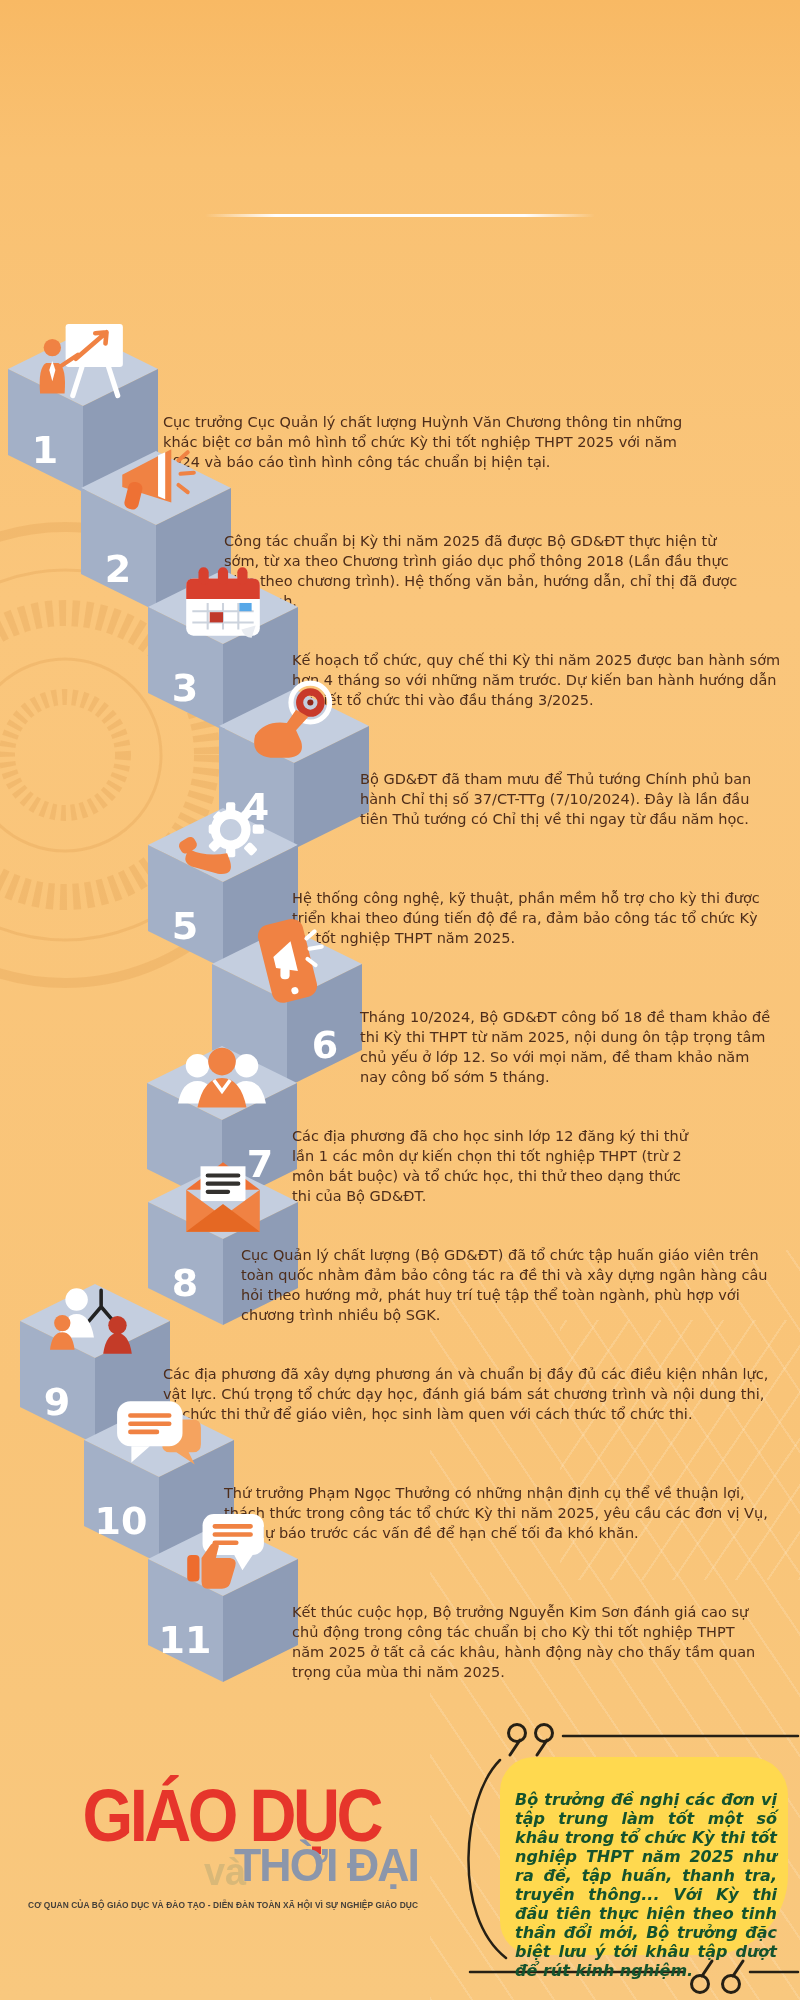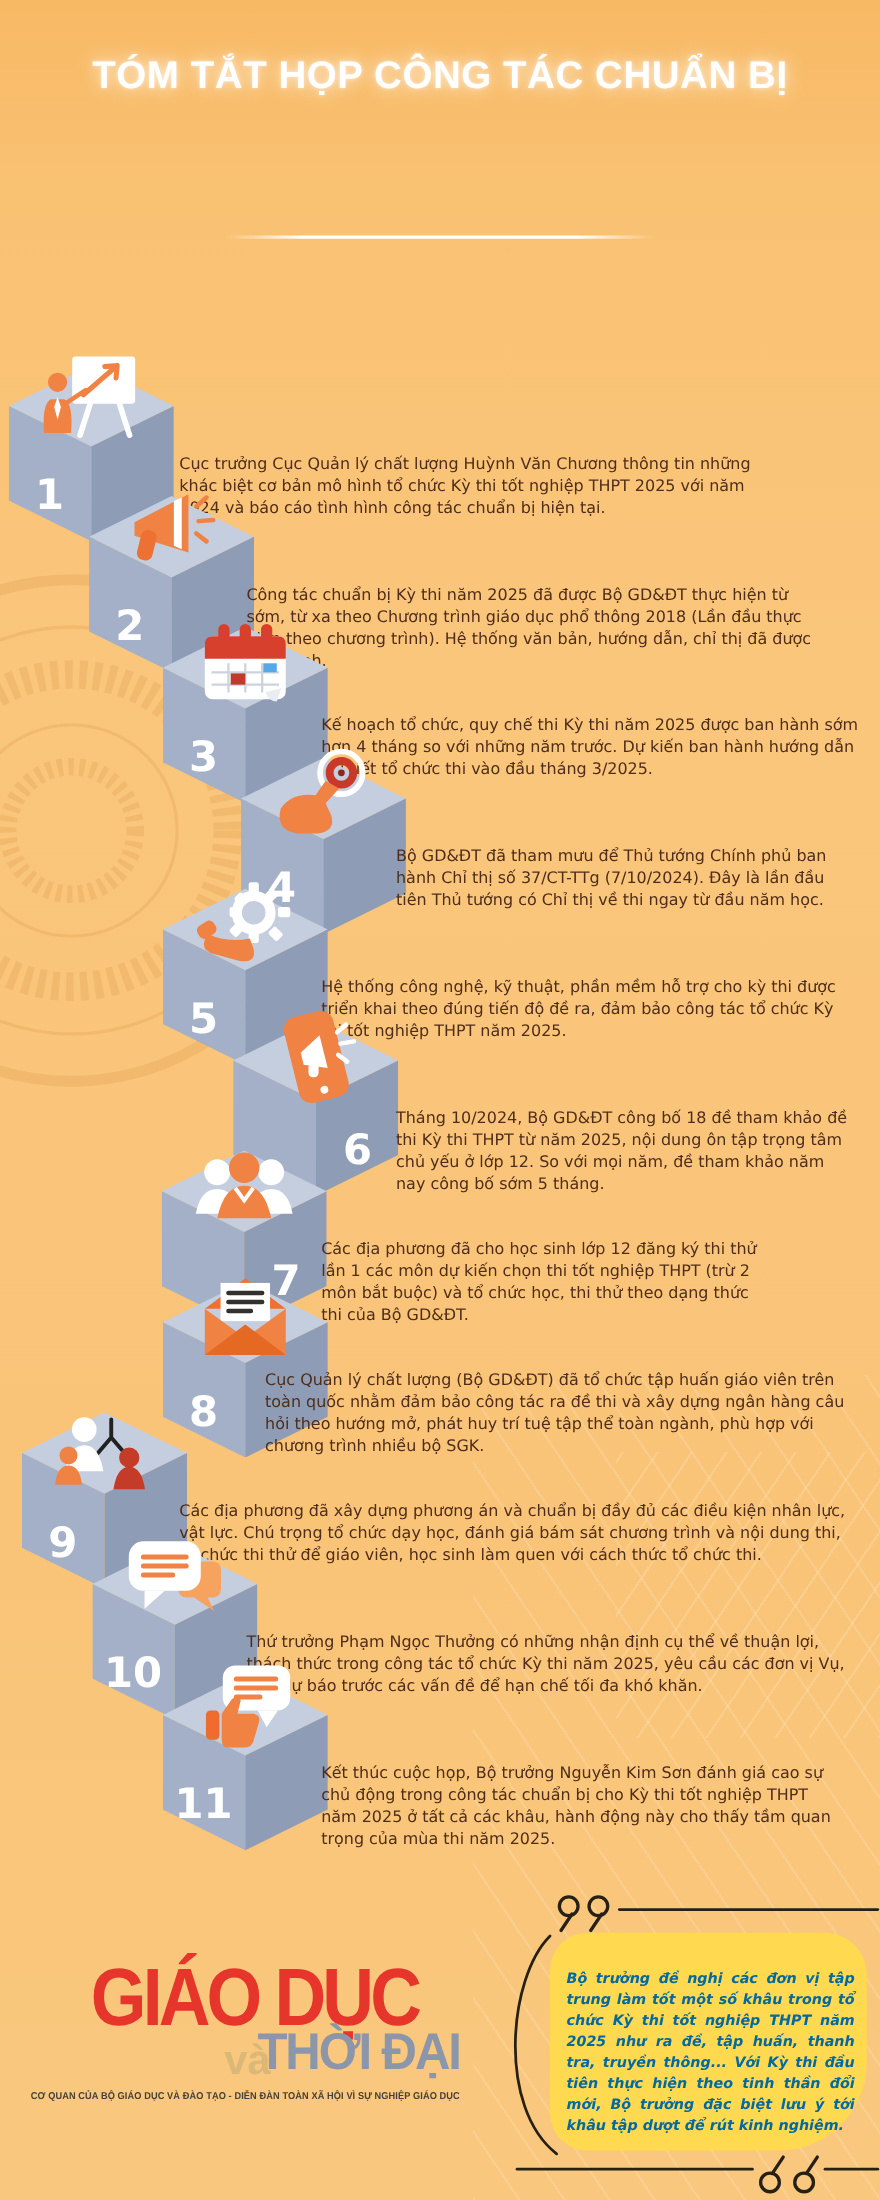"TÓM TẮT HỌP CÔNG TÁC" div { html: <div>TÓM TẮT HỌP CÔNG TÁC CHUẨN BỊ</div> -> none }
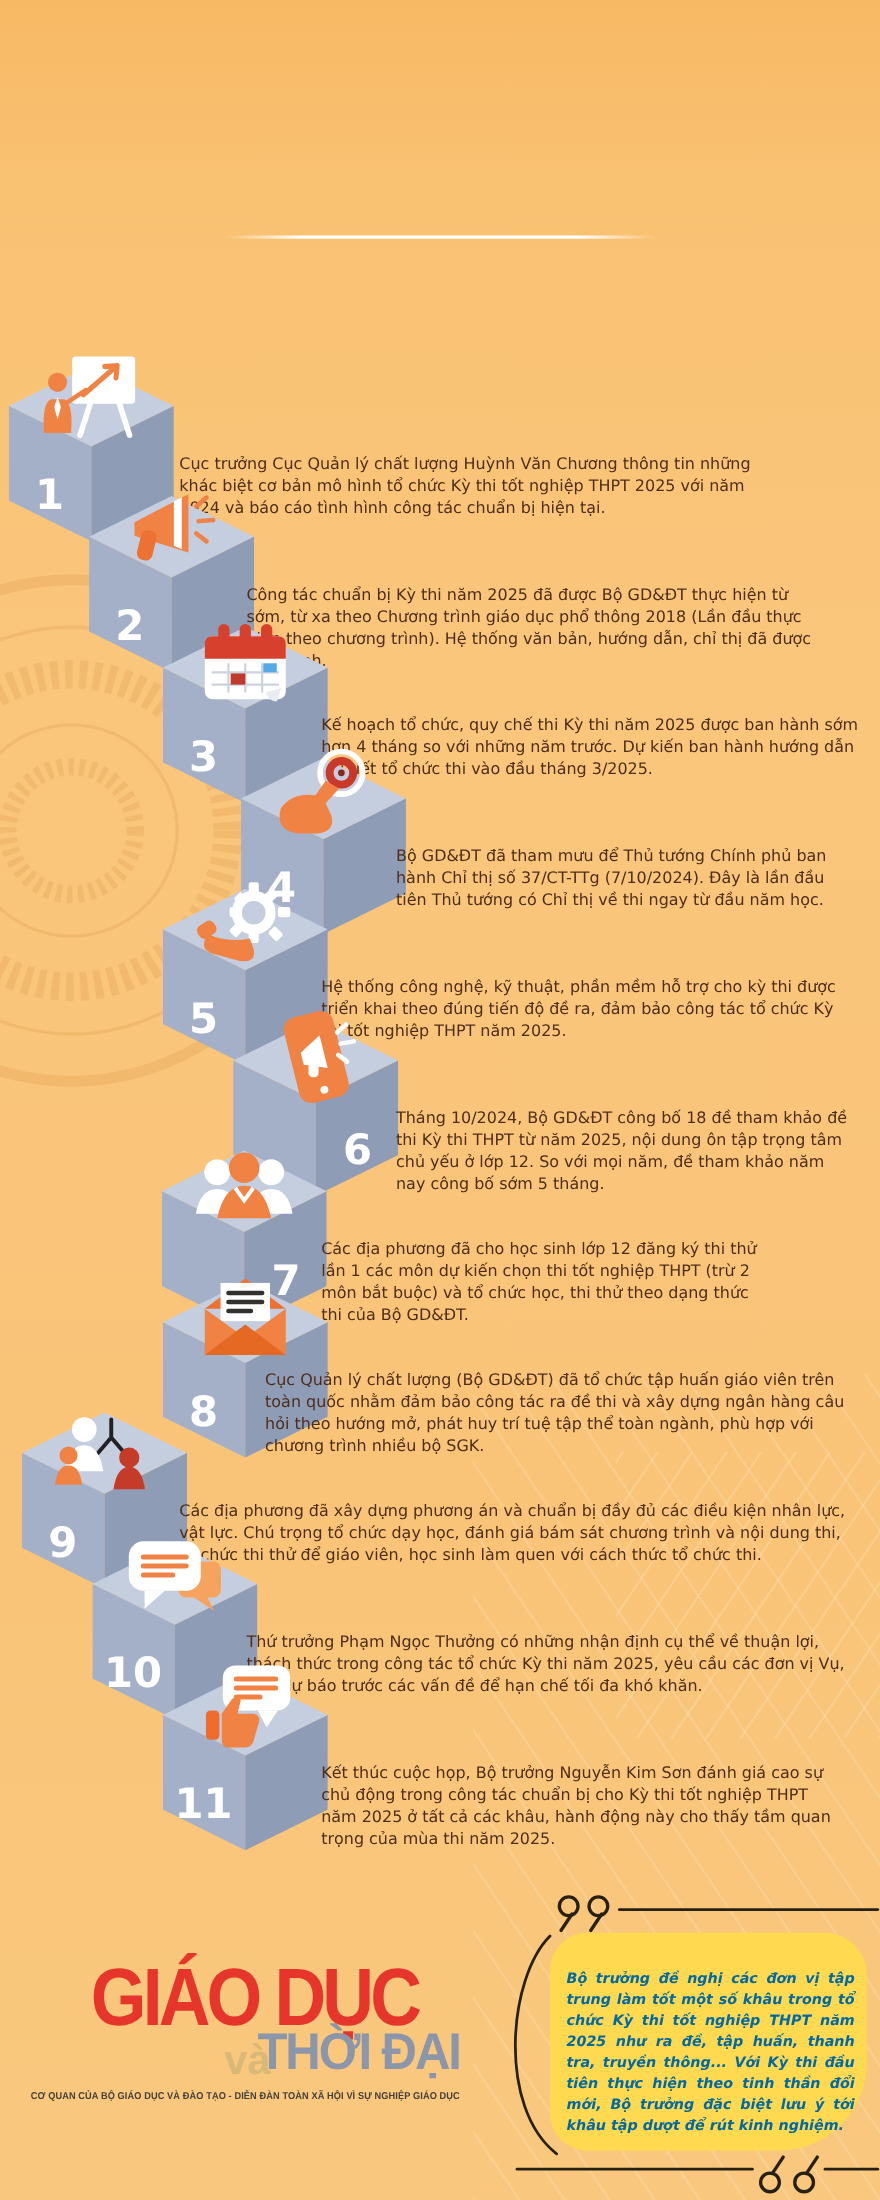"Bộ trưởng đề nghị các" .quote-box p { color: #0369a1 -> #14532d; font-size: 13px -> 16px }
